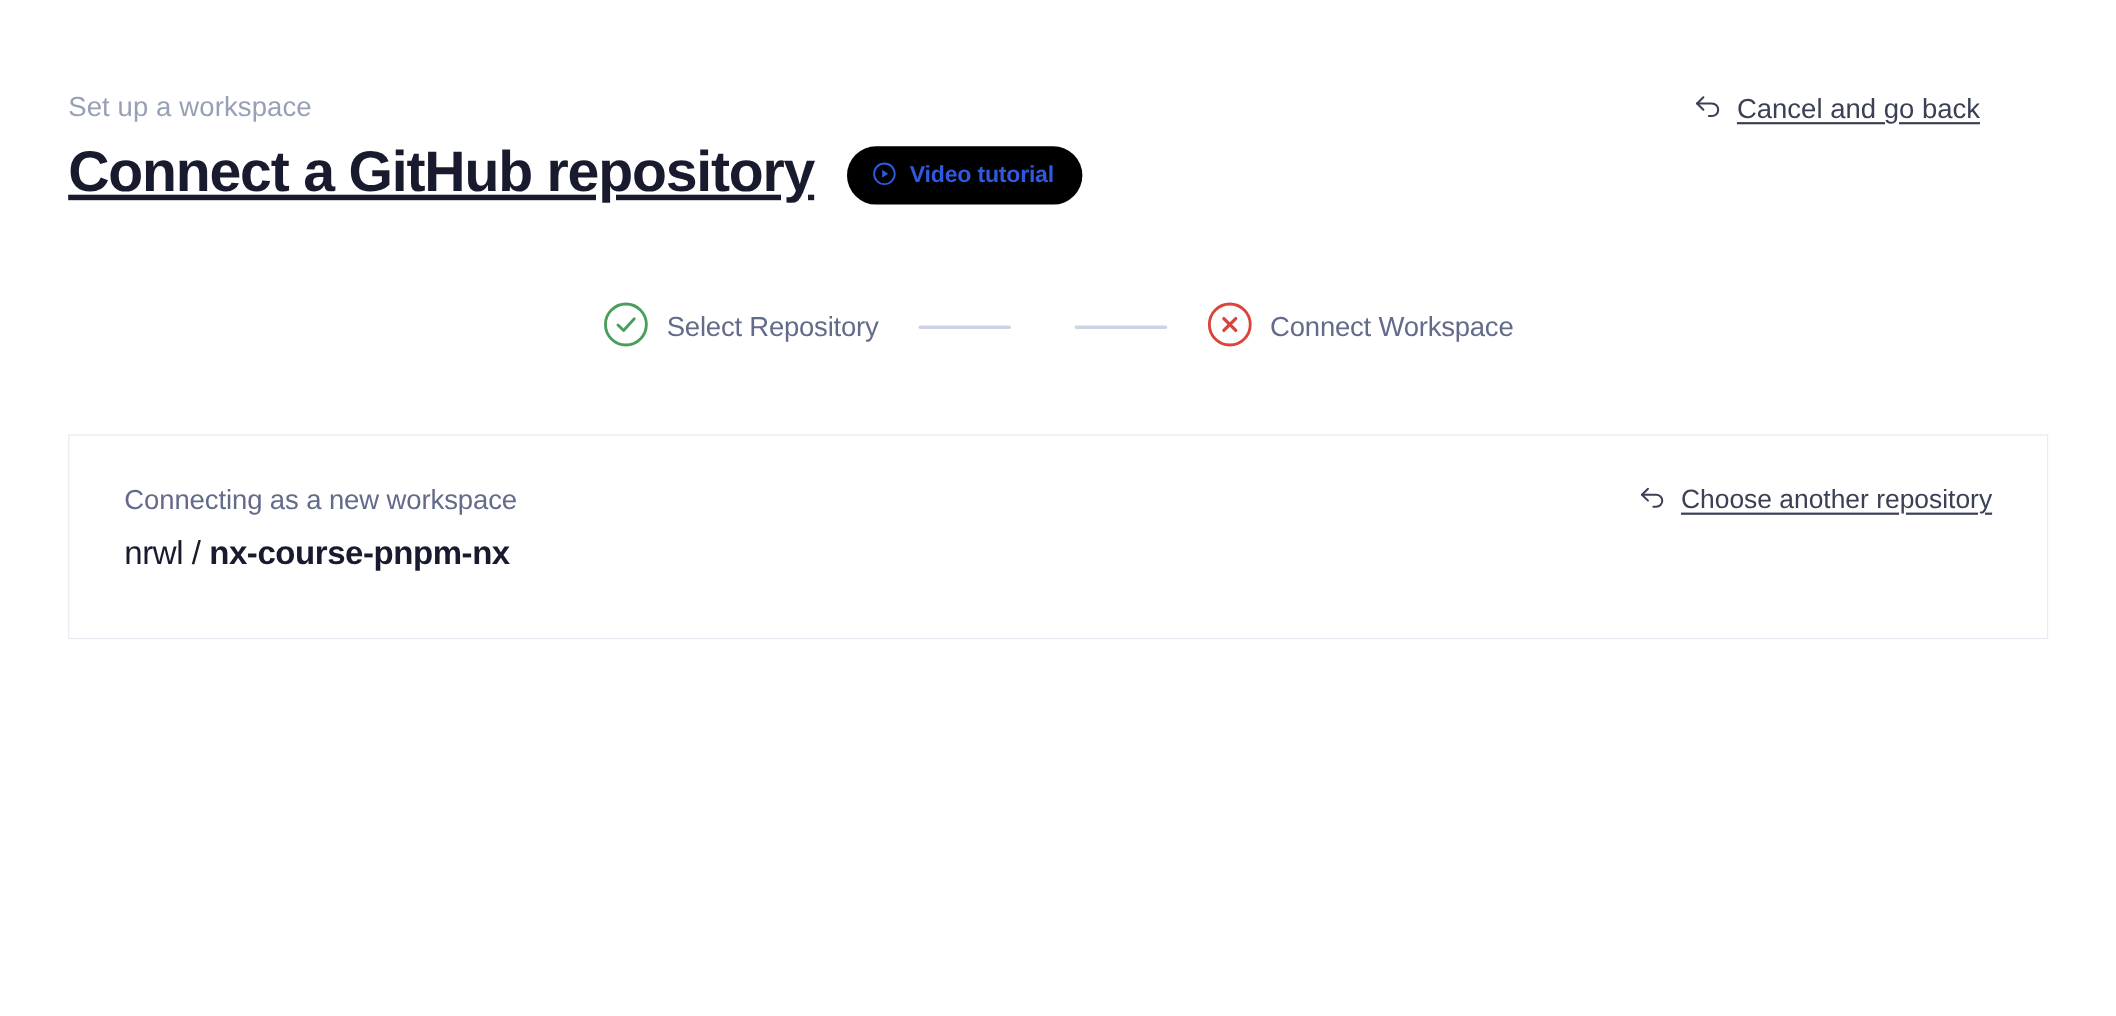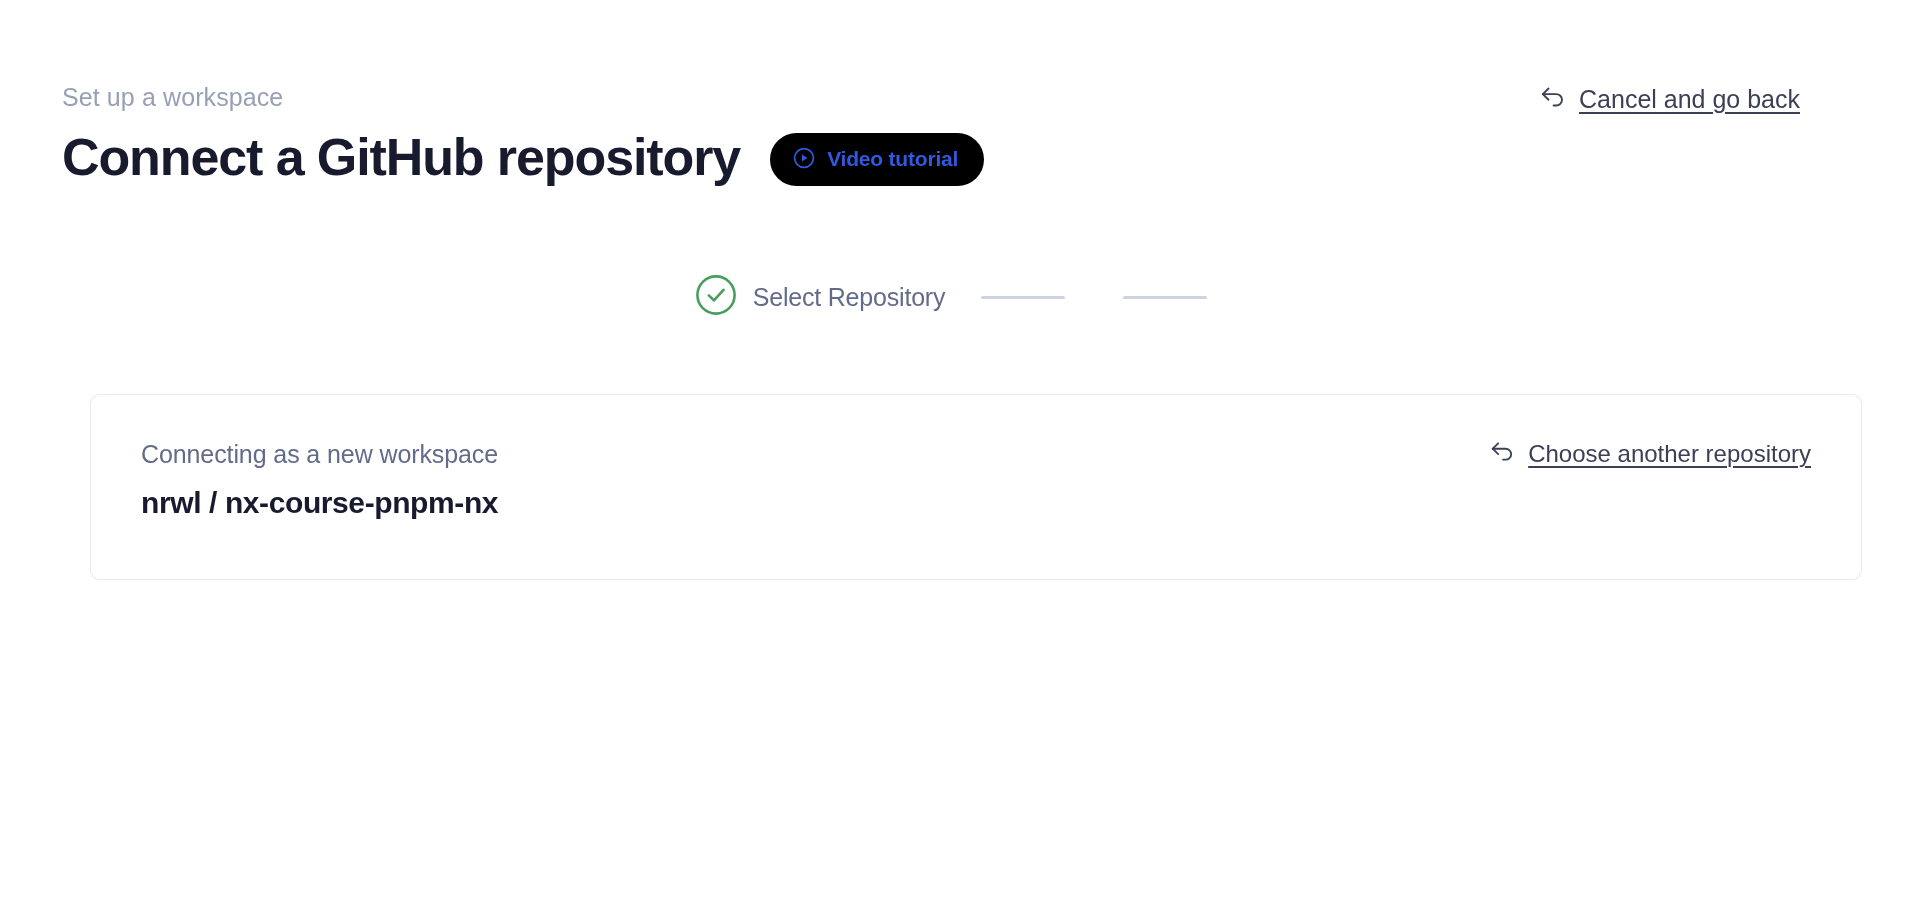"Connect a GitHub repository" .page-title { text-decoration: none -> underline }
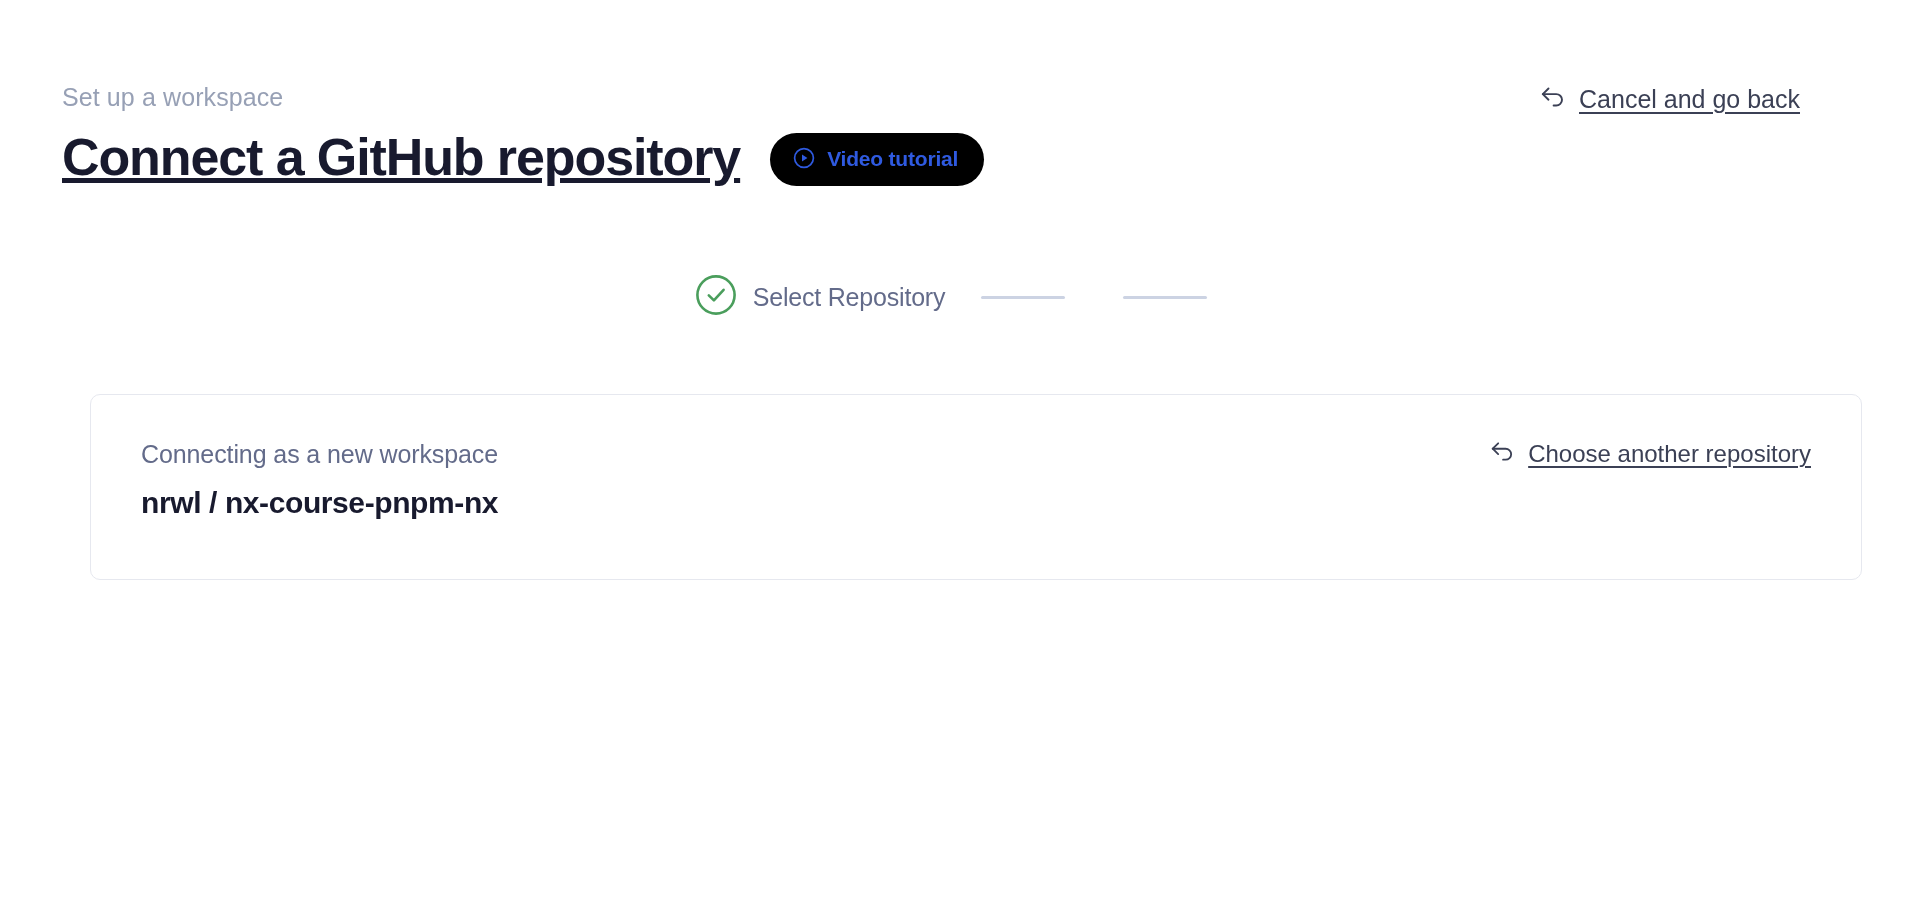"Connect Workspace" div.step { html: none -> <div> <span> <svg> <circle></circle> <path></path> </svg> </span> <span>Connect Workspace</span> </div> }
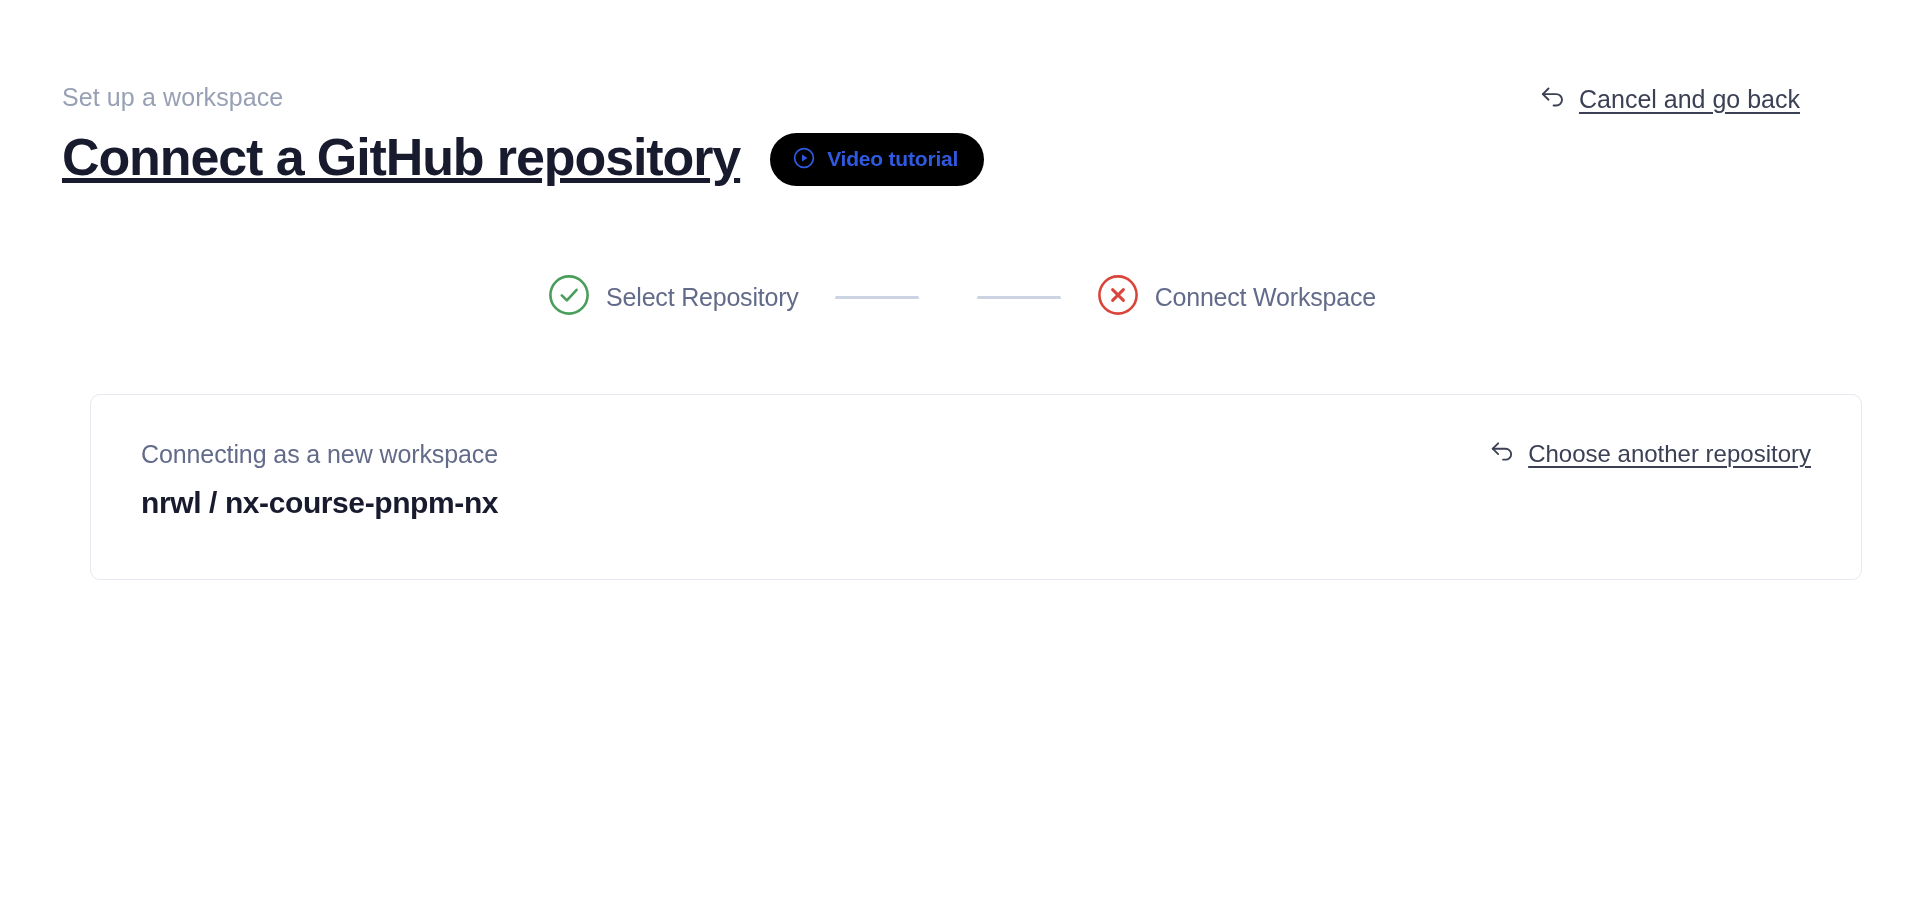"Connecting as a new workspace" .card { border-radius: 10px -> 0; margin-left: 28px -> none }
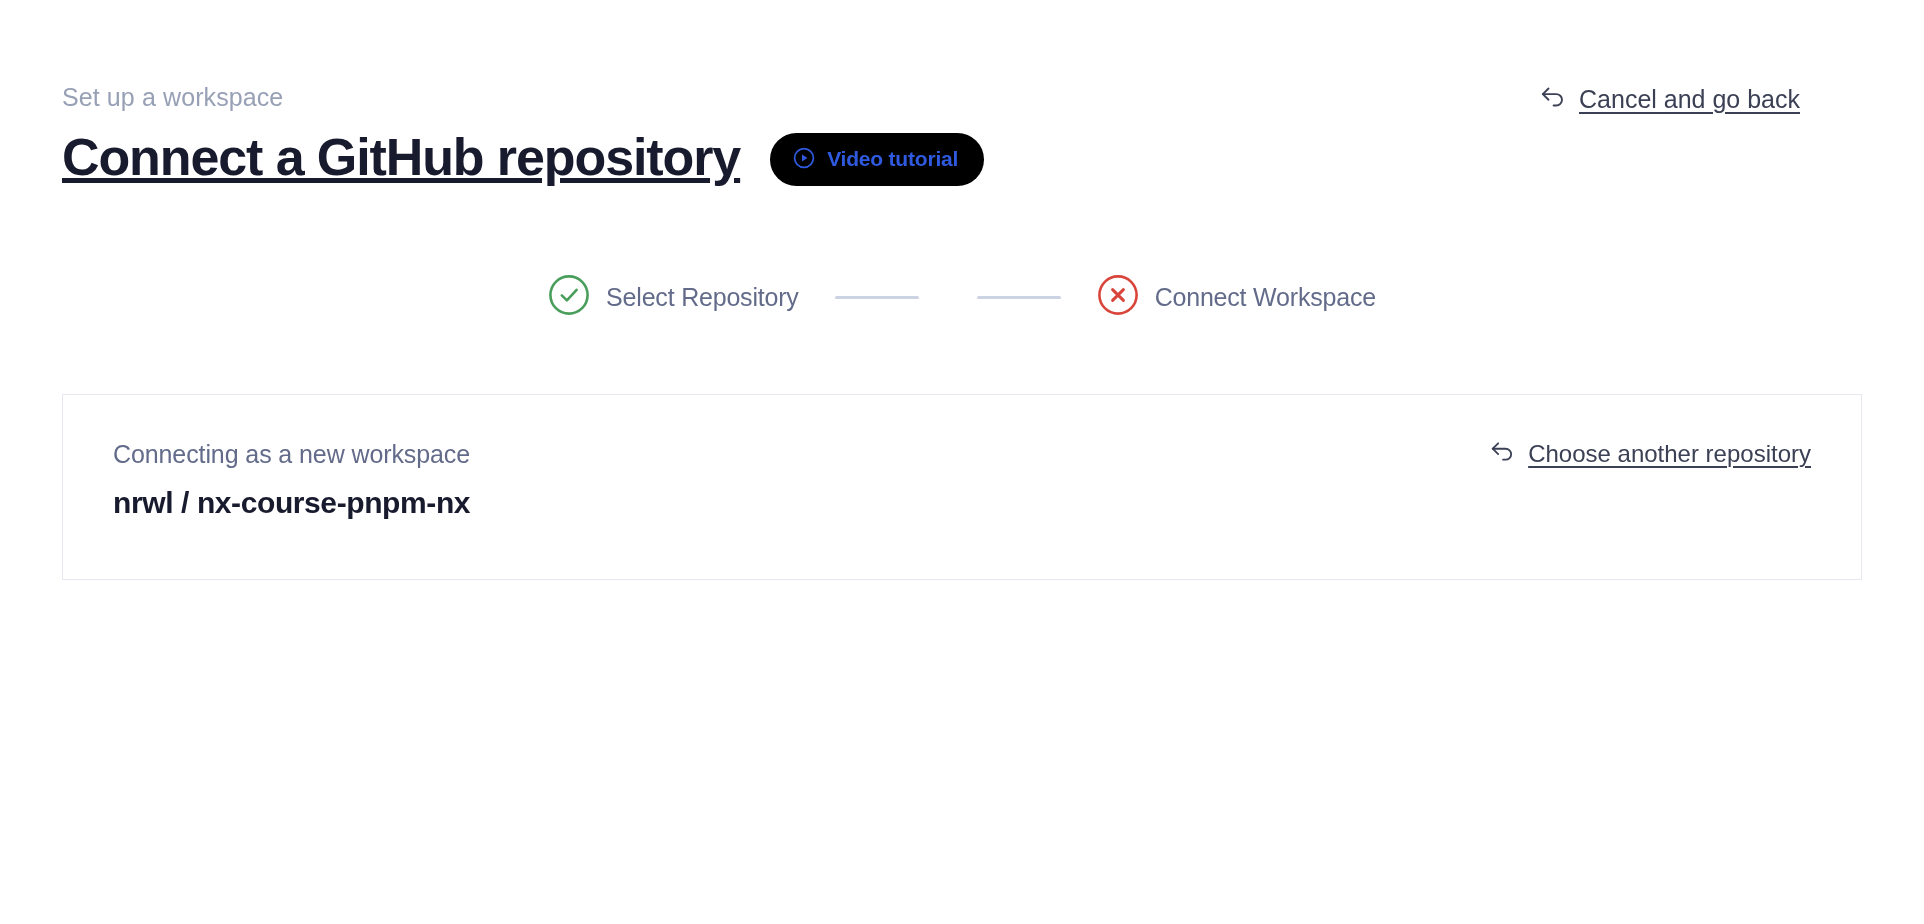"nrwl /" .card-value .owner { font-weight: 700 -> 400 }
